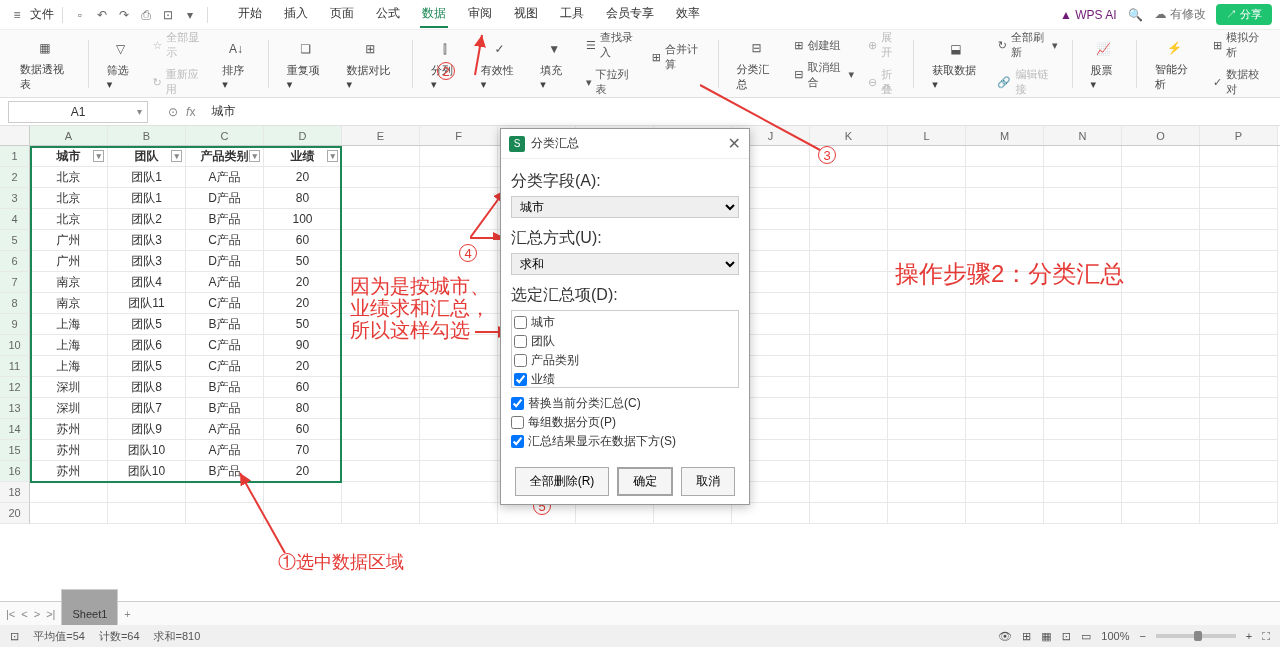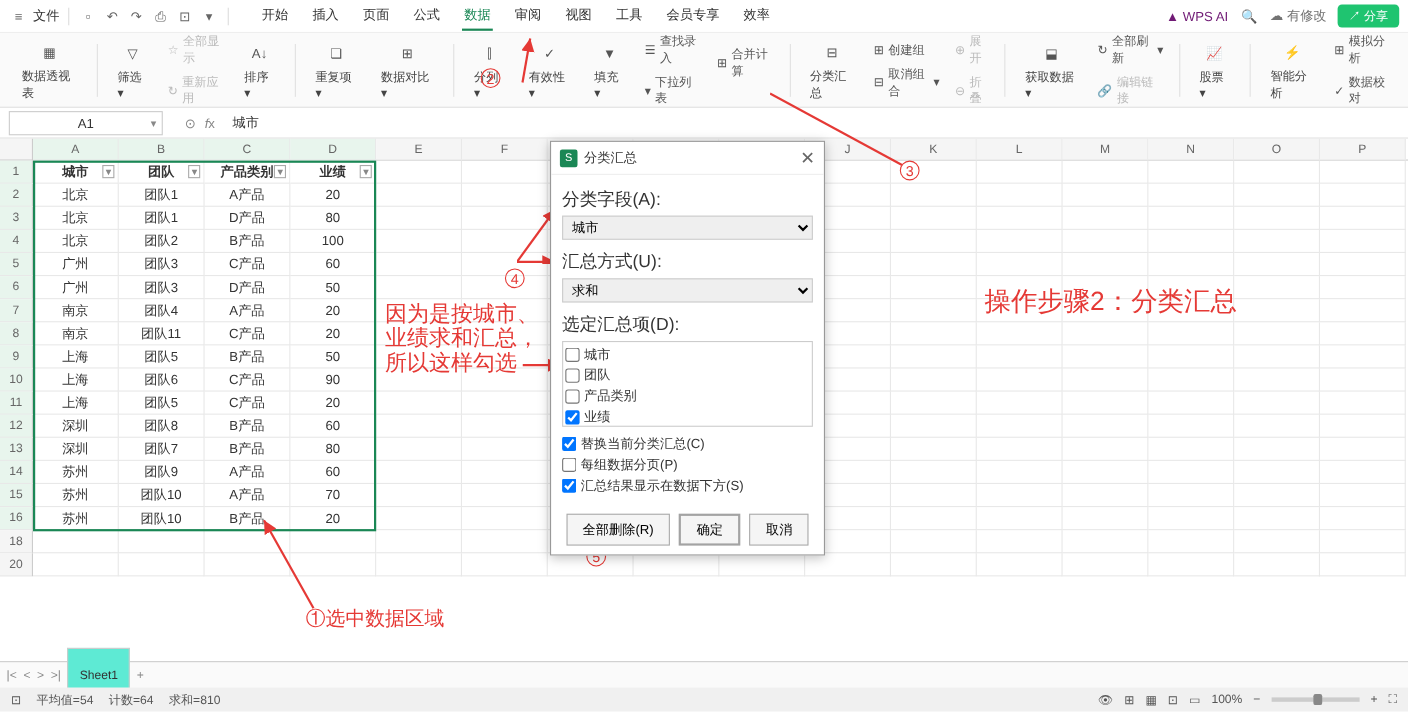"Sheet1" .sheettab { background: #5eead4 -> #a3a3a3 }
